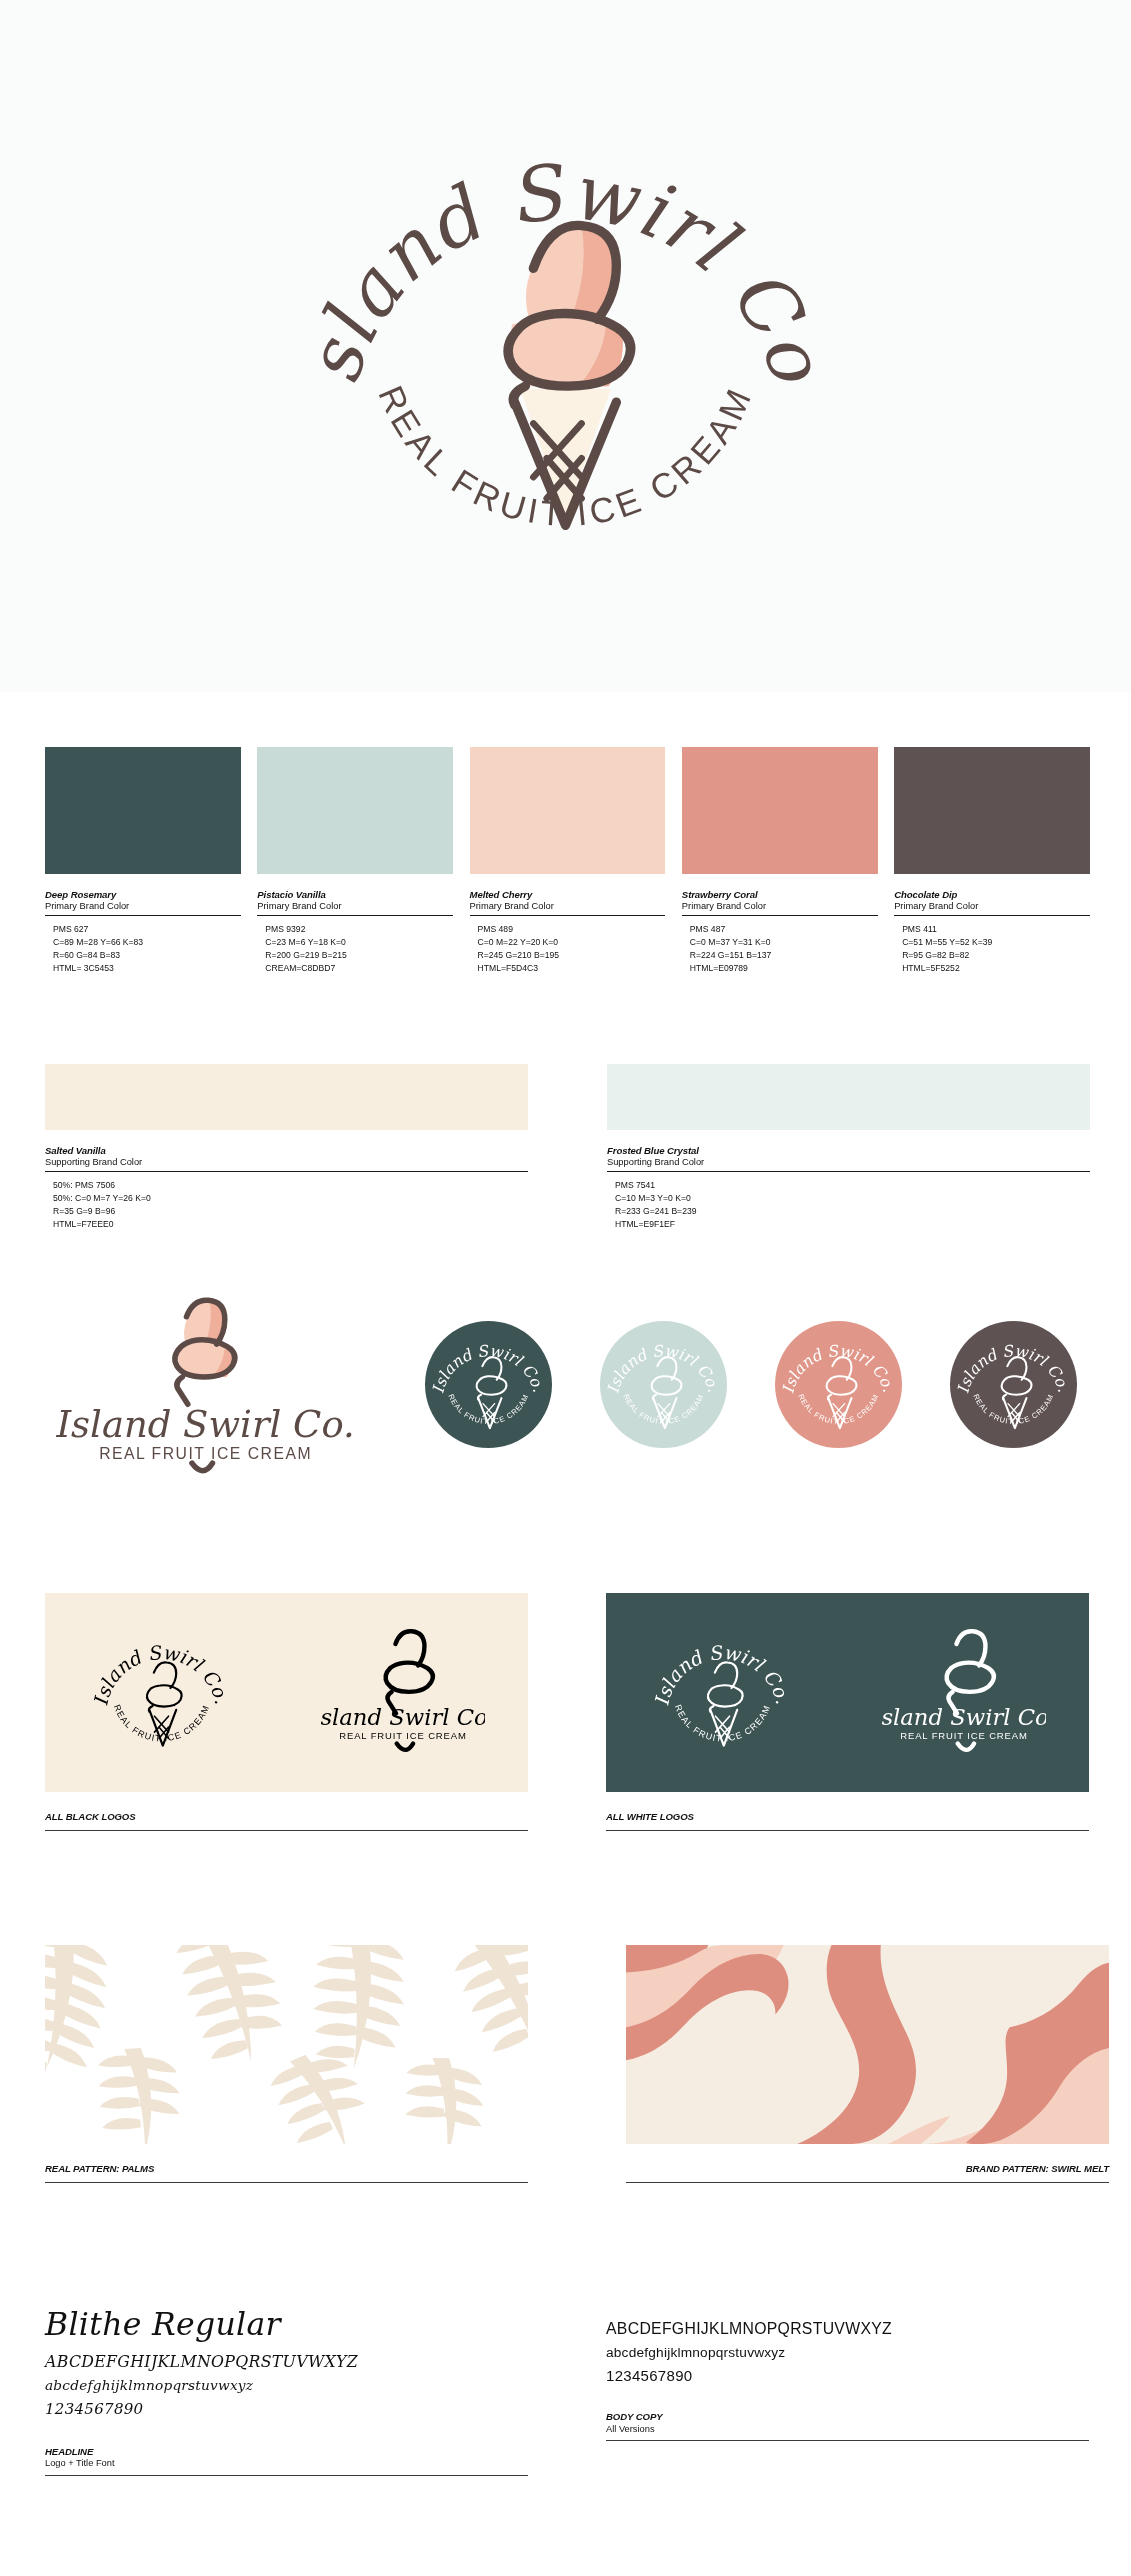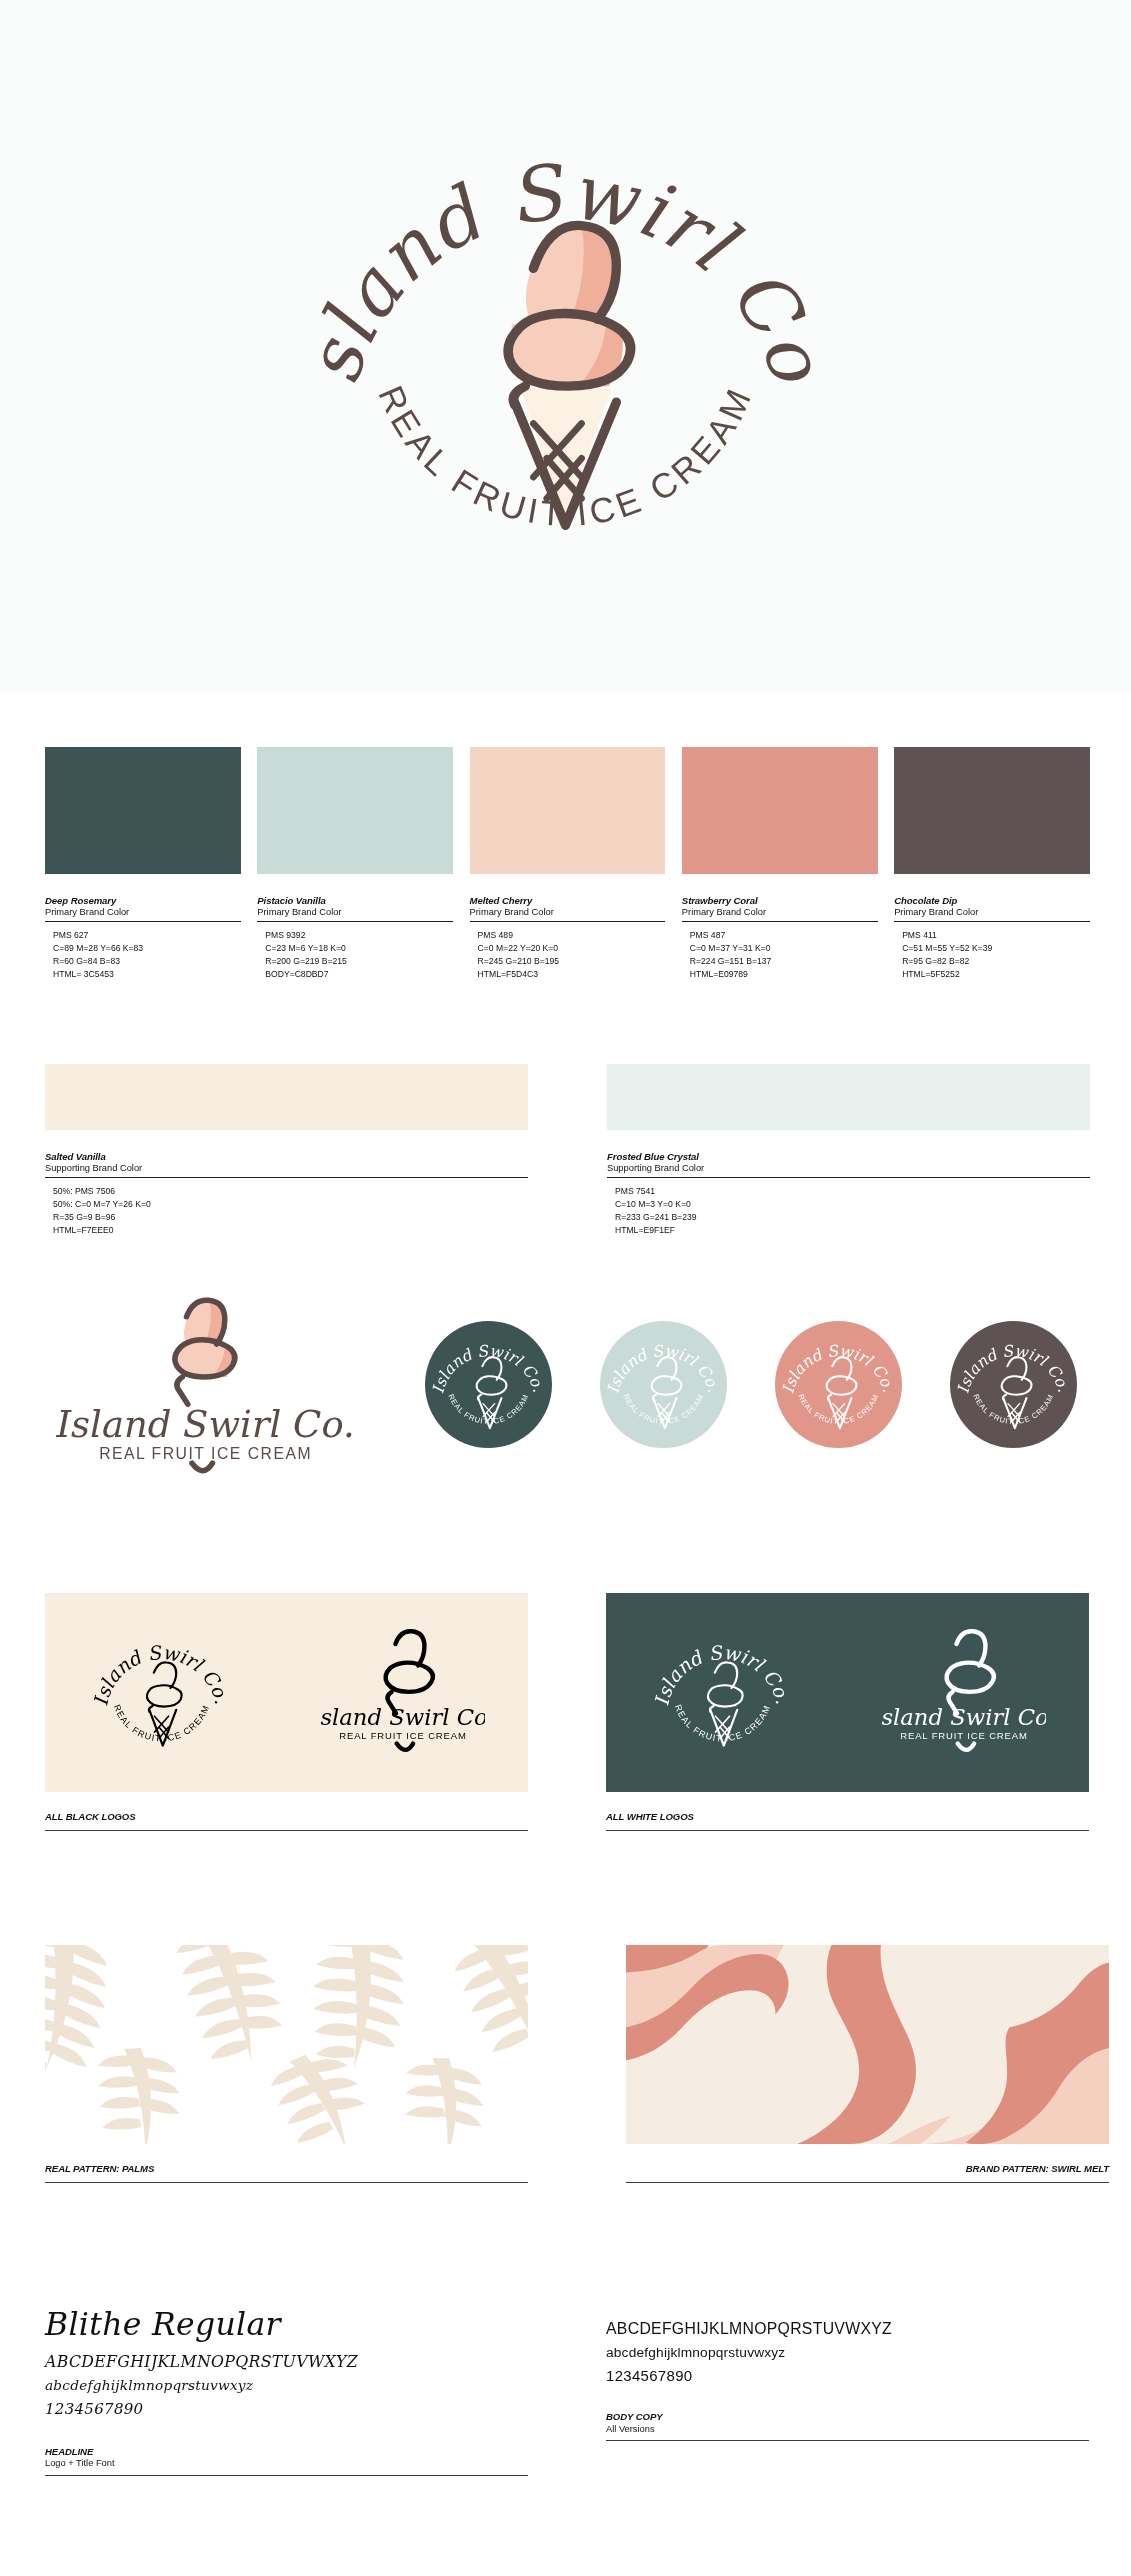"Deep Rosemary" .swatch-name { margin-top: 21px -> 15px }
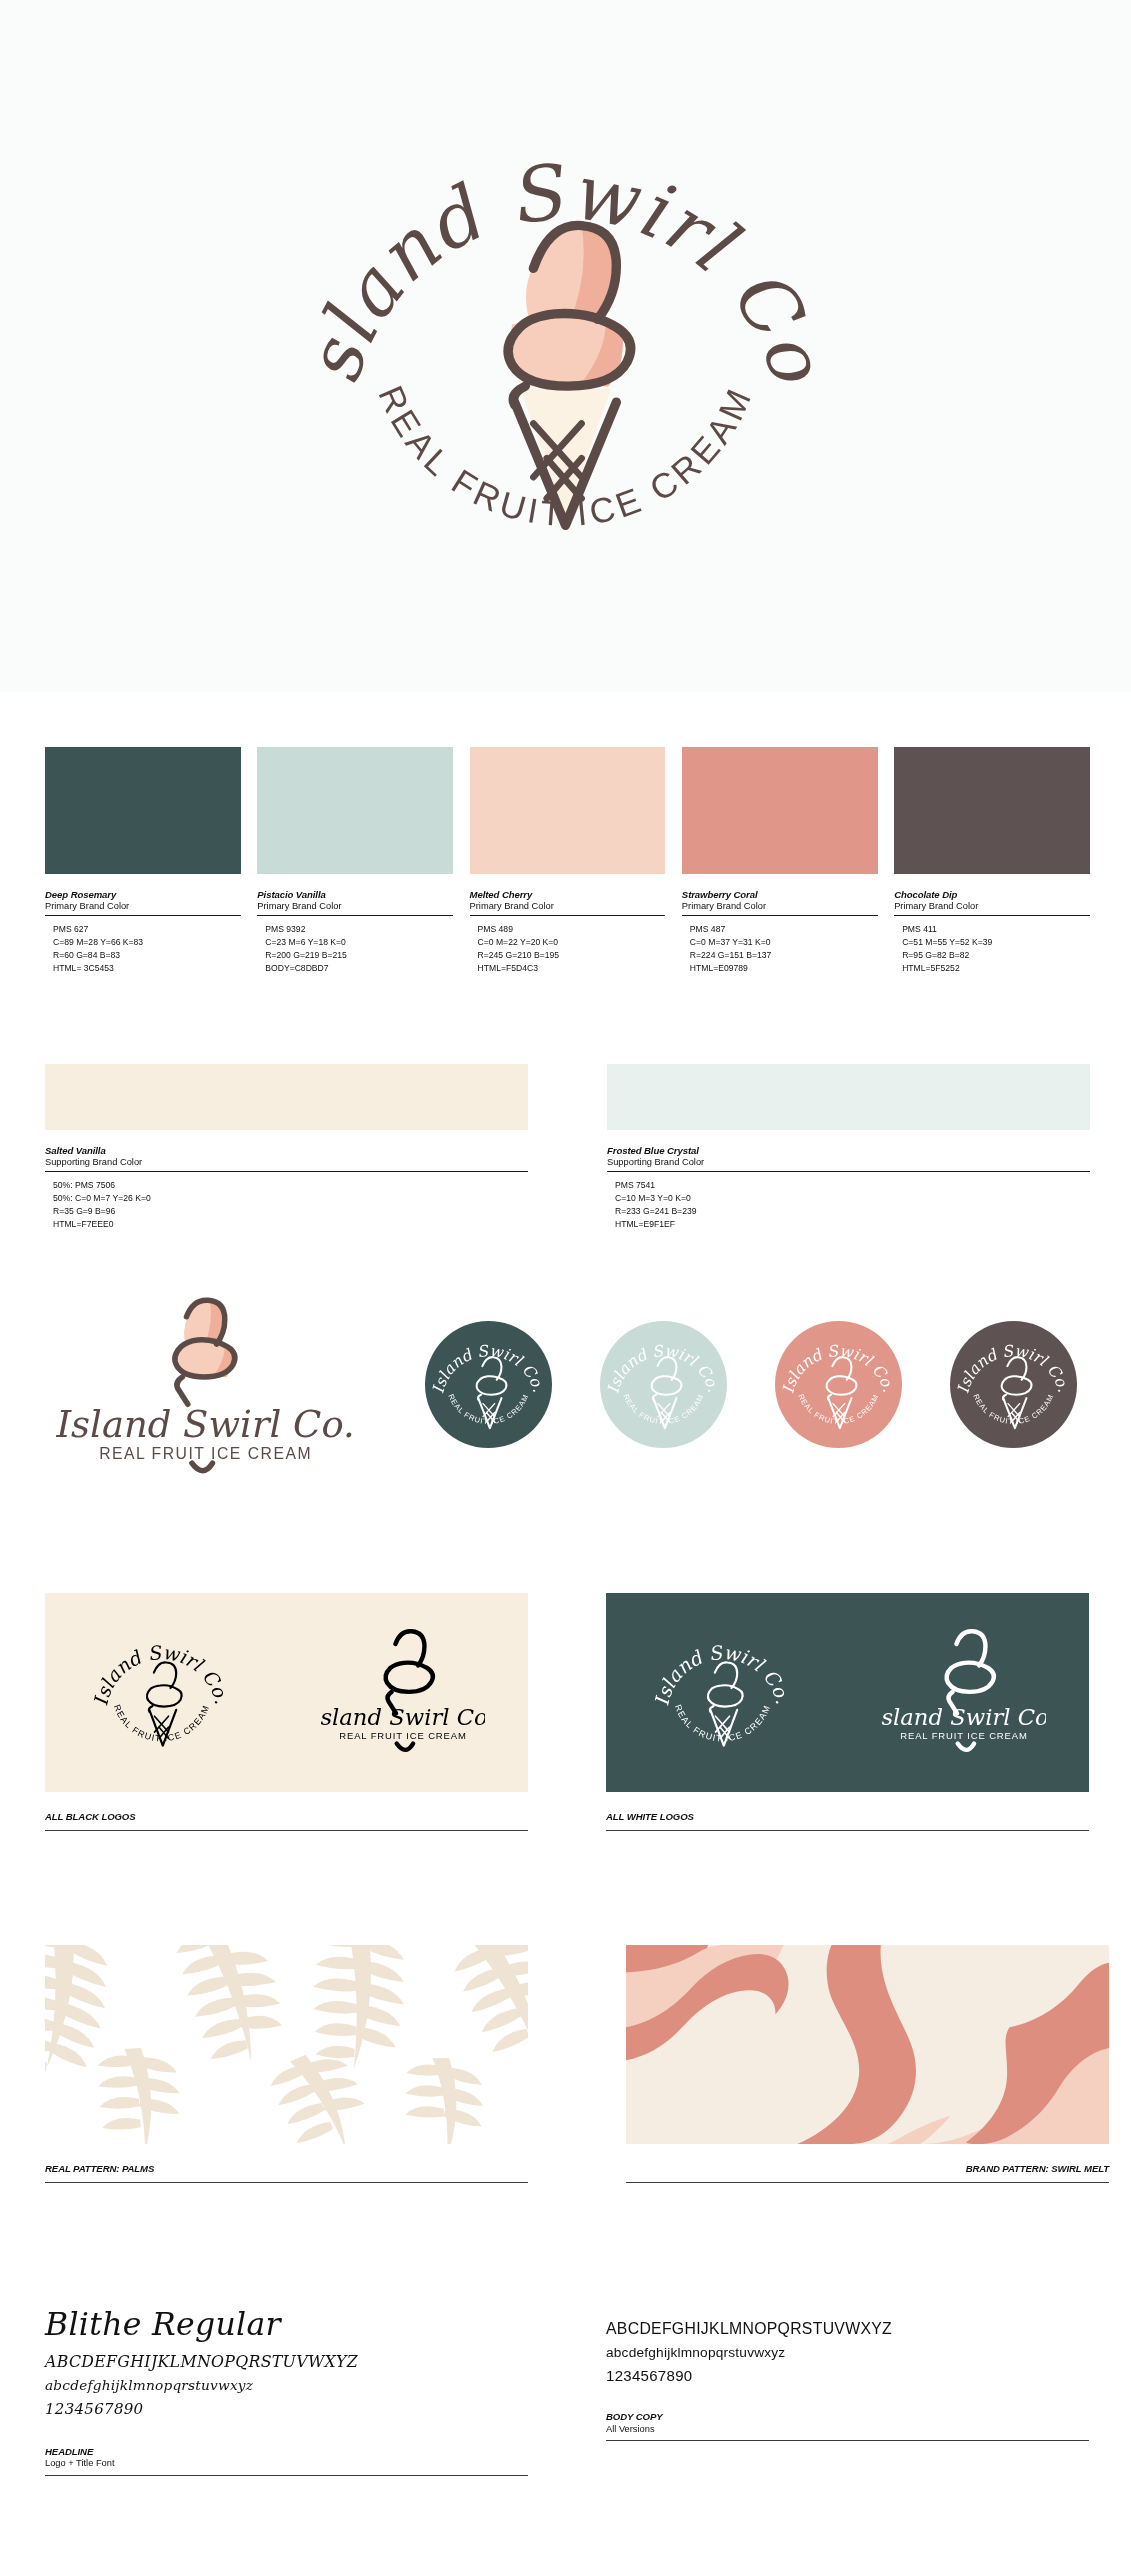"BODY=C8DBD7" div.swatch-spec { text: BODY -> CREAM }
